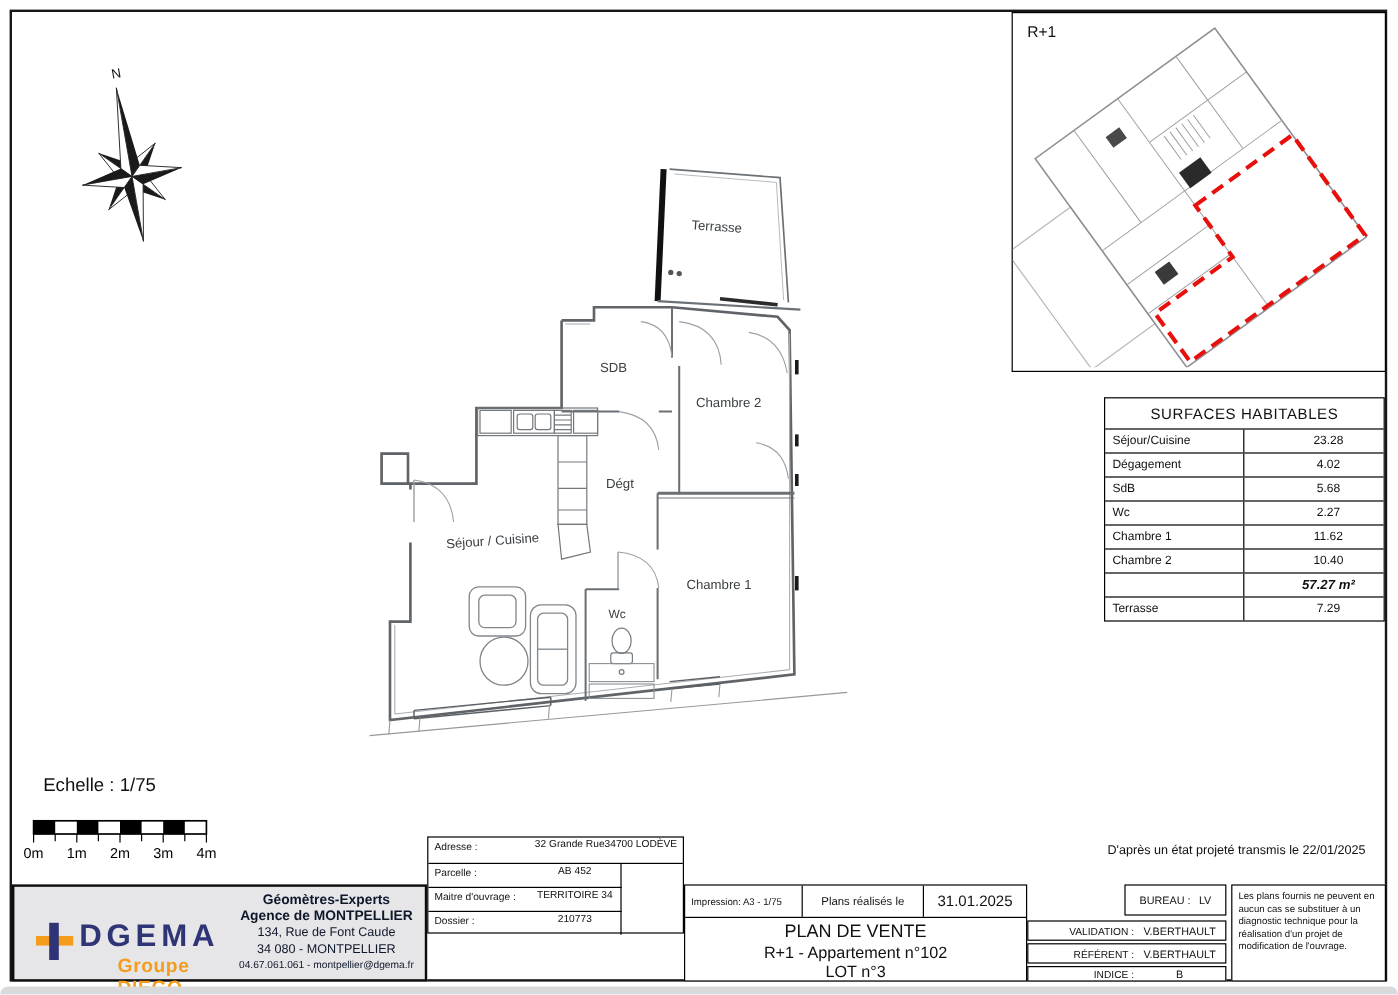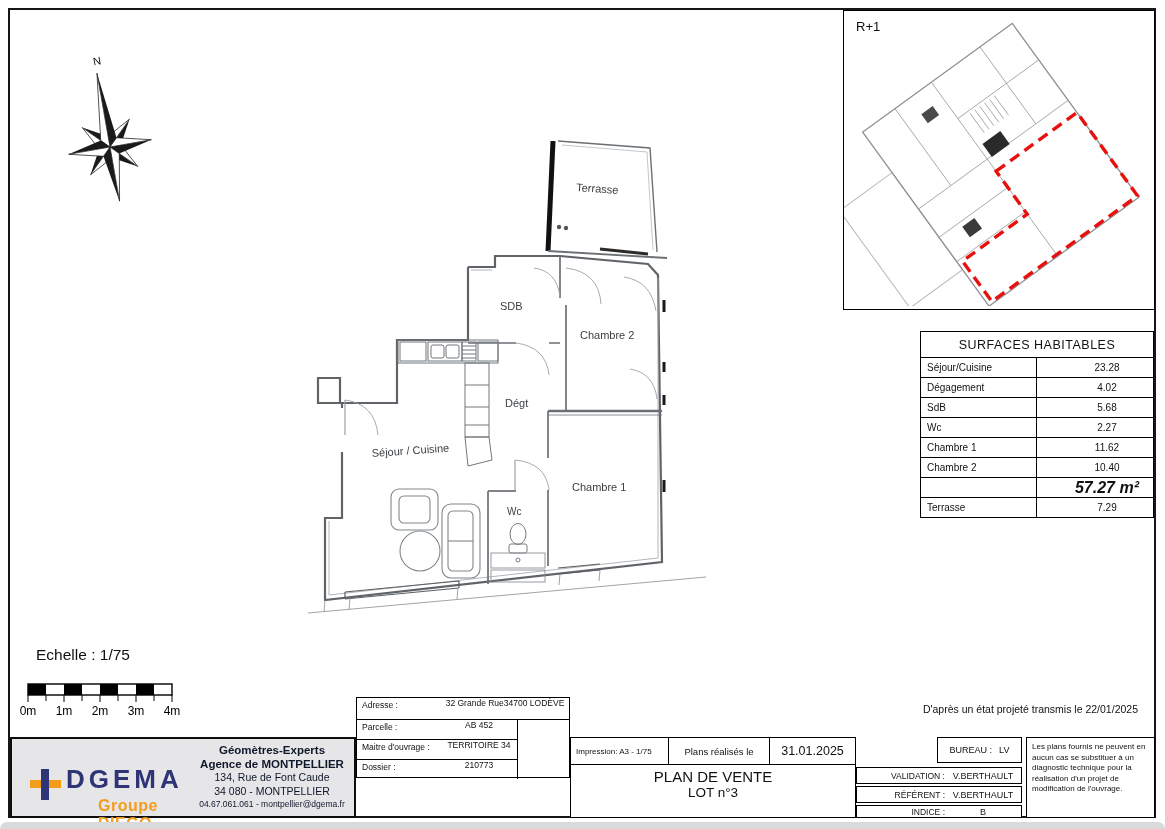"57.27 m²" #surfaces .tr.total .tv { font-size: 16px -> 11px }
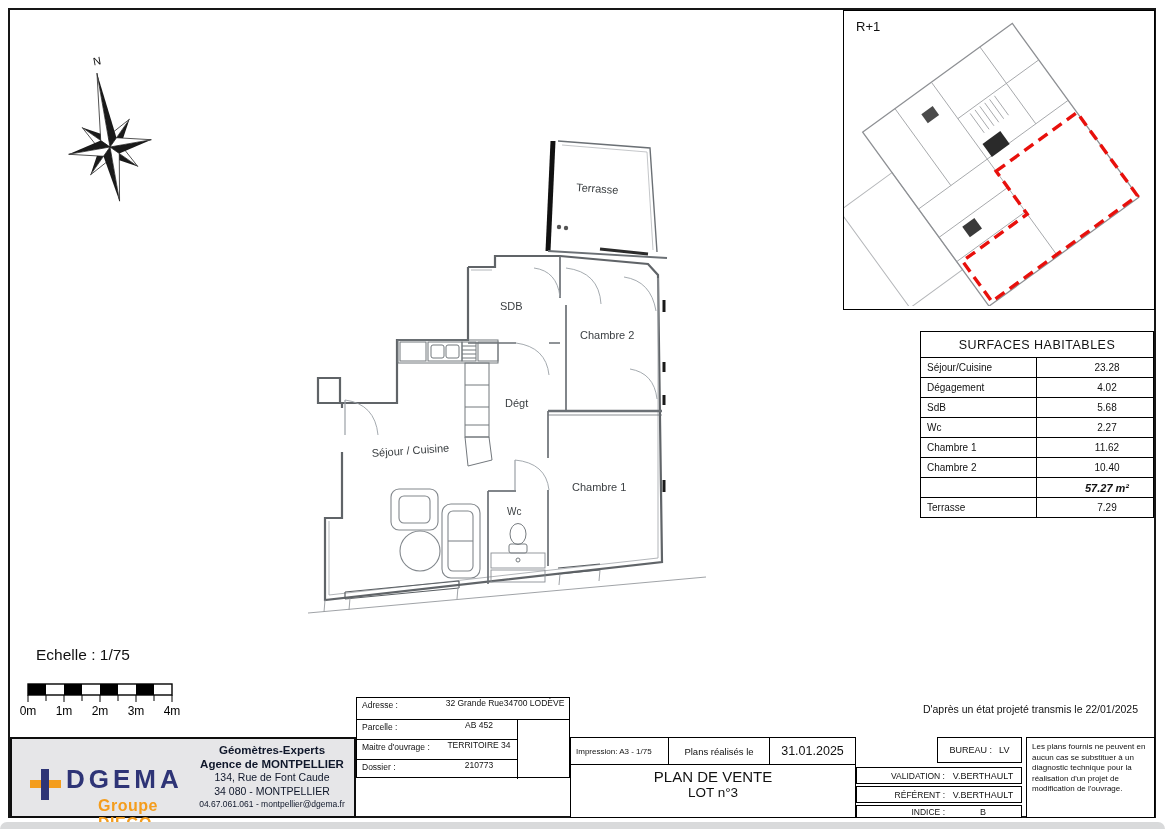"R+1 - Appartement n°102" div.t2 { html: none -> <div>R+1 - Appartement n°102</div> }
